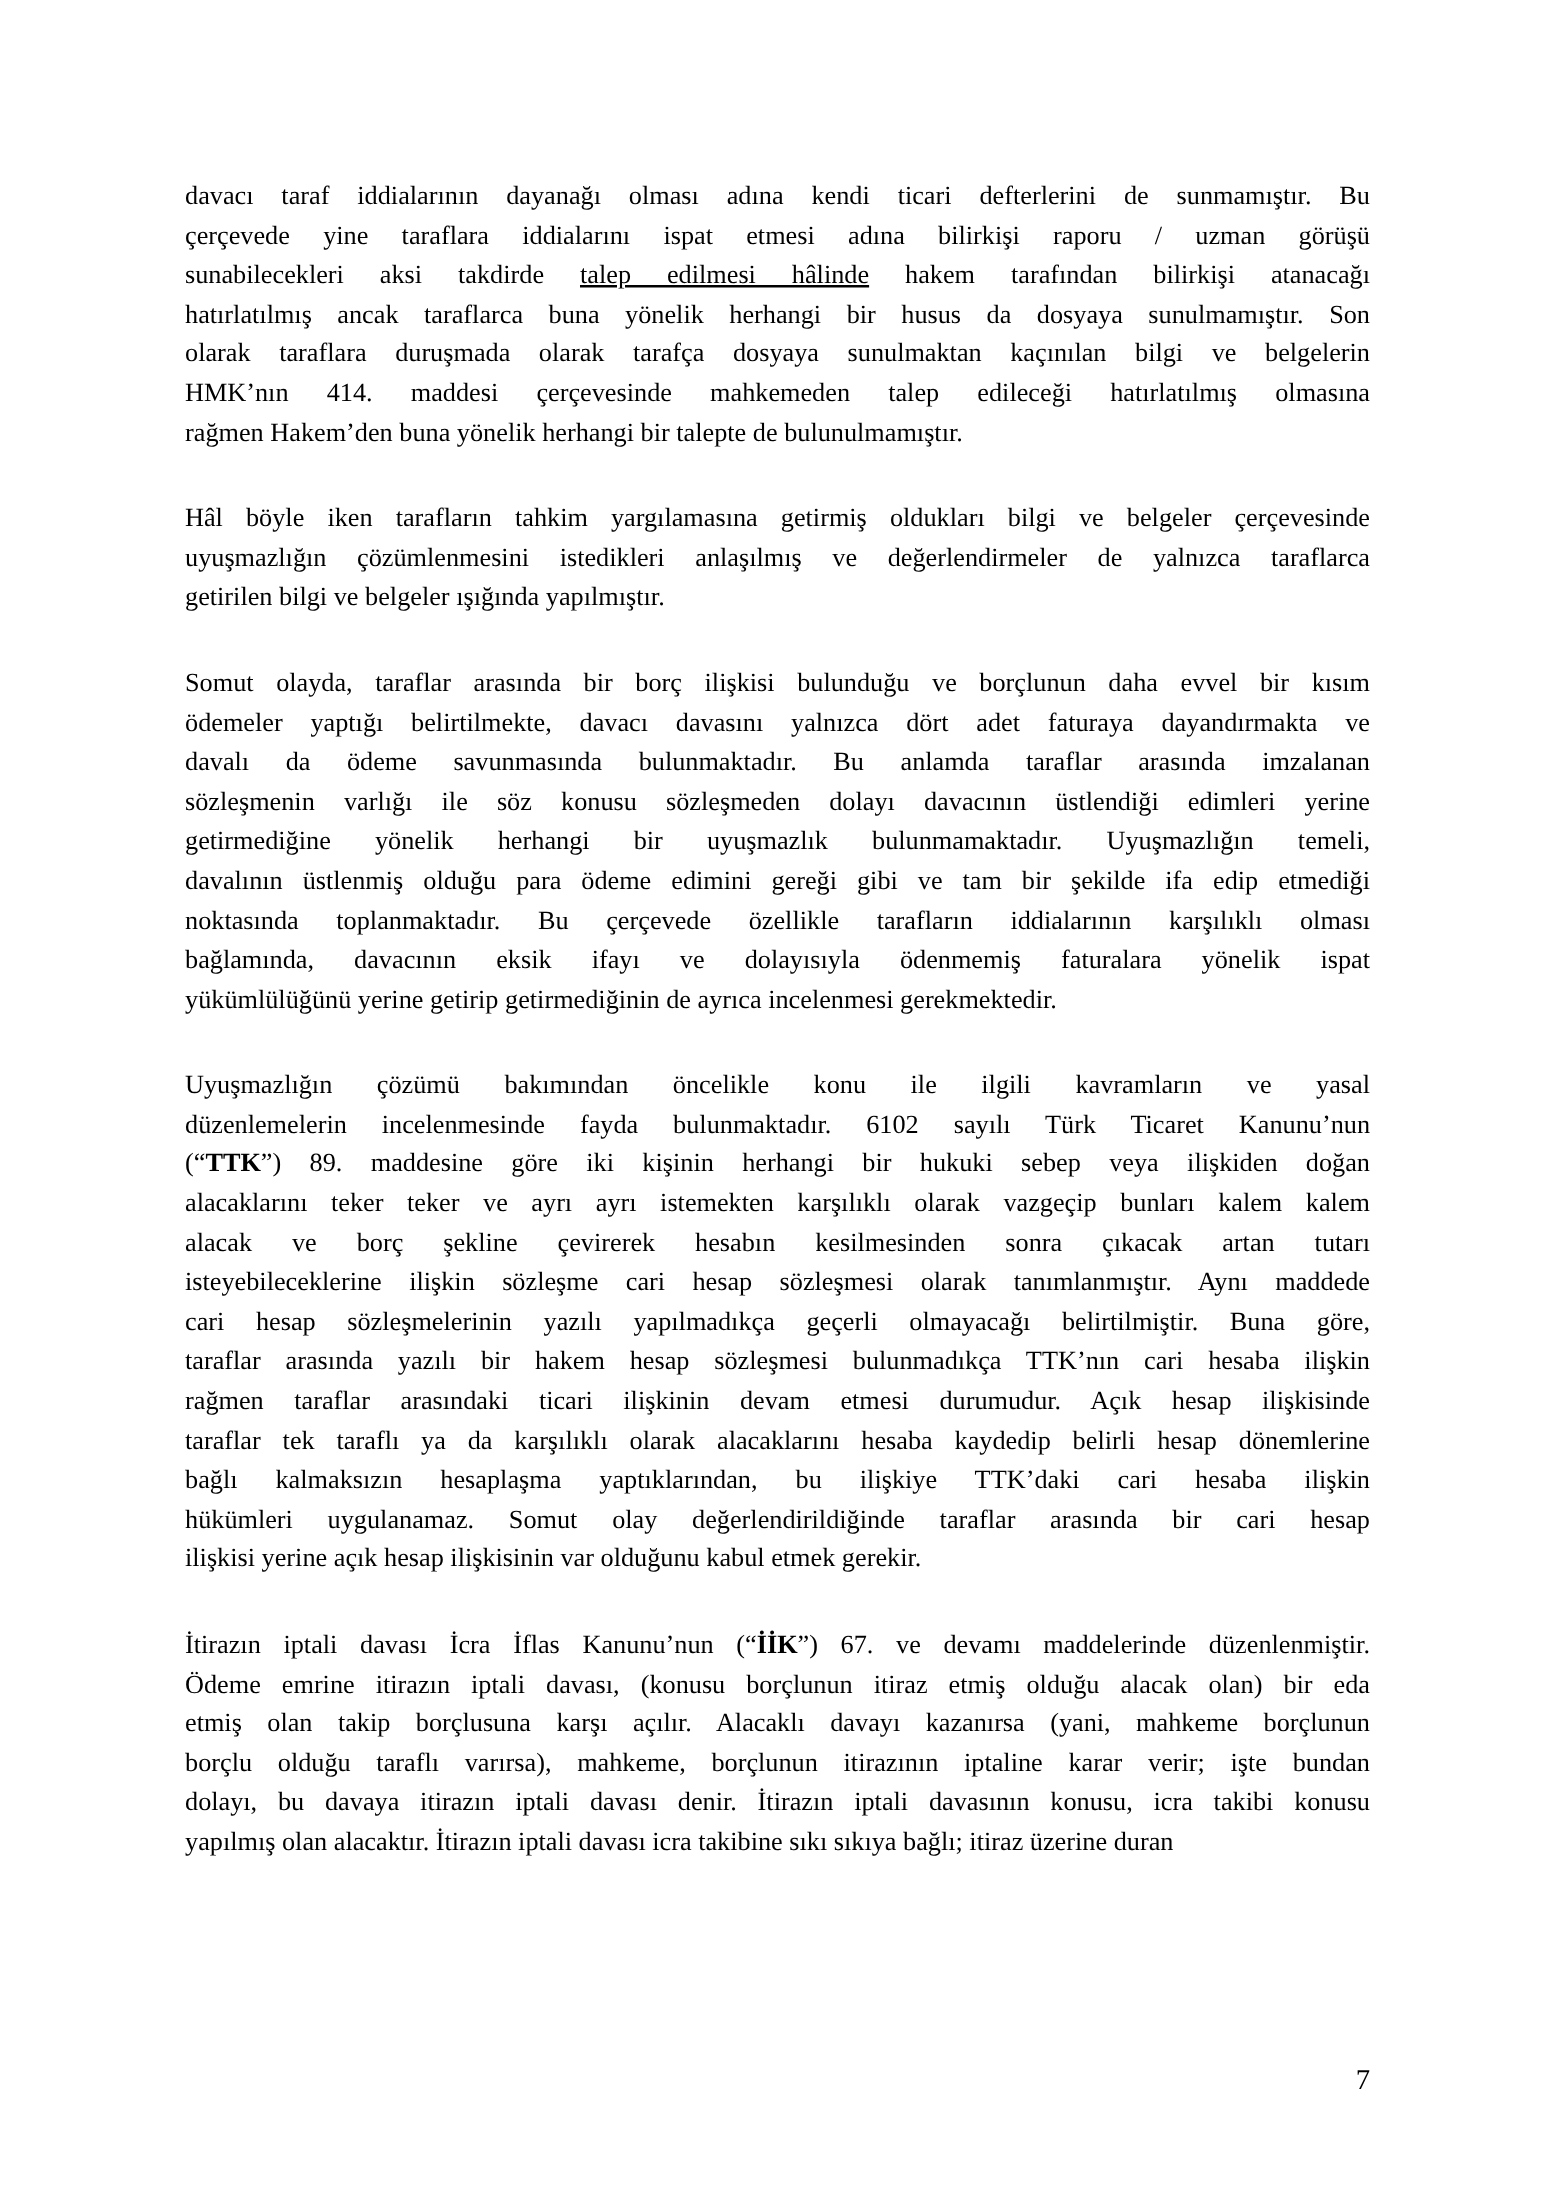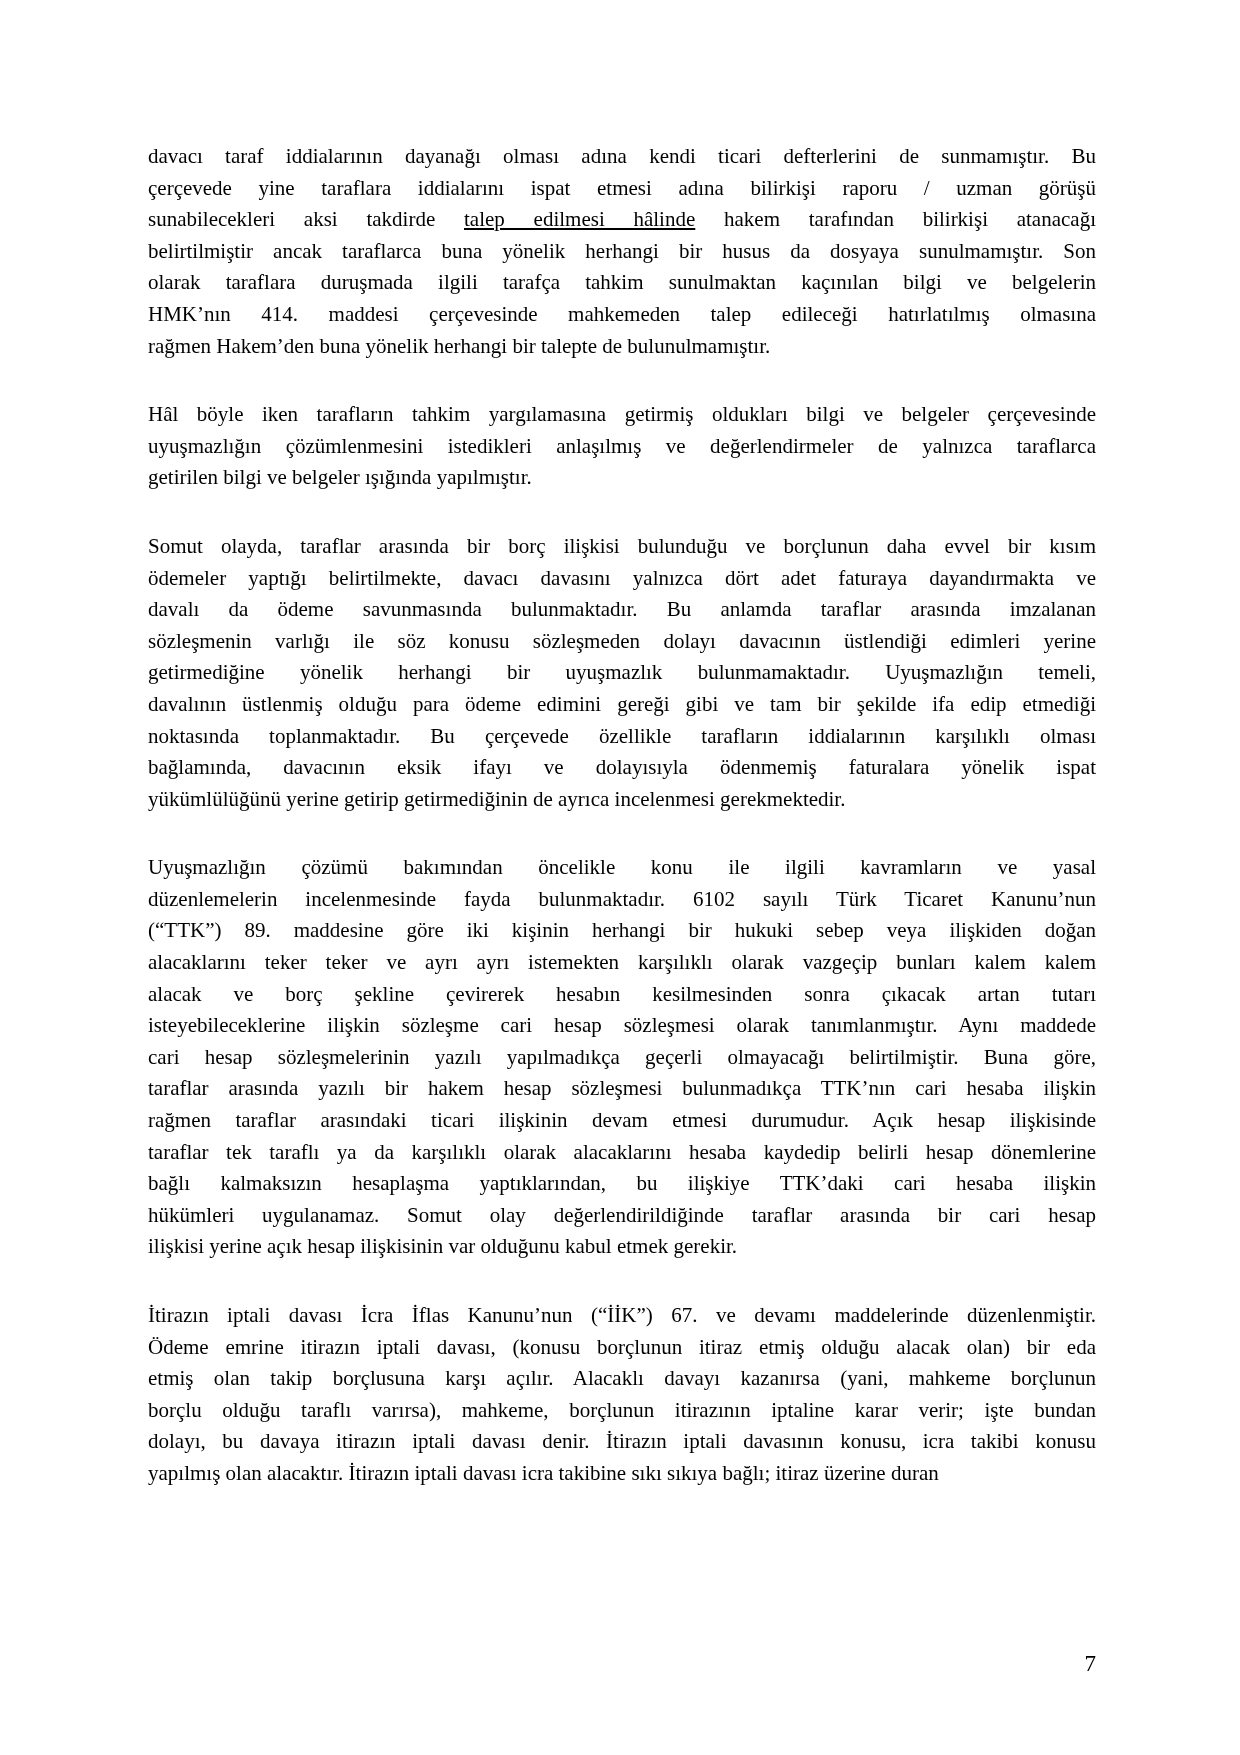"belirtilmiştir ancak taraflarca buna" span { text: belirtilmiştir -> hatırlatılmış }
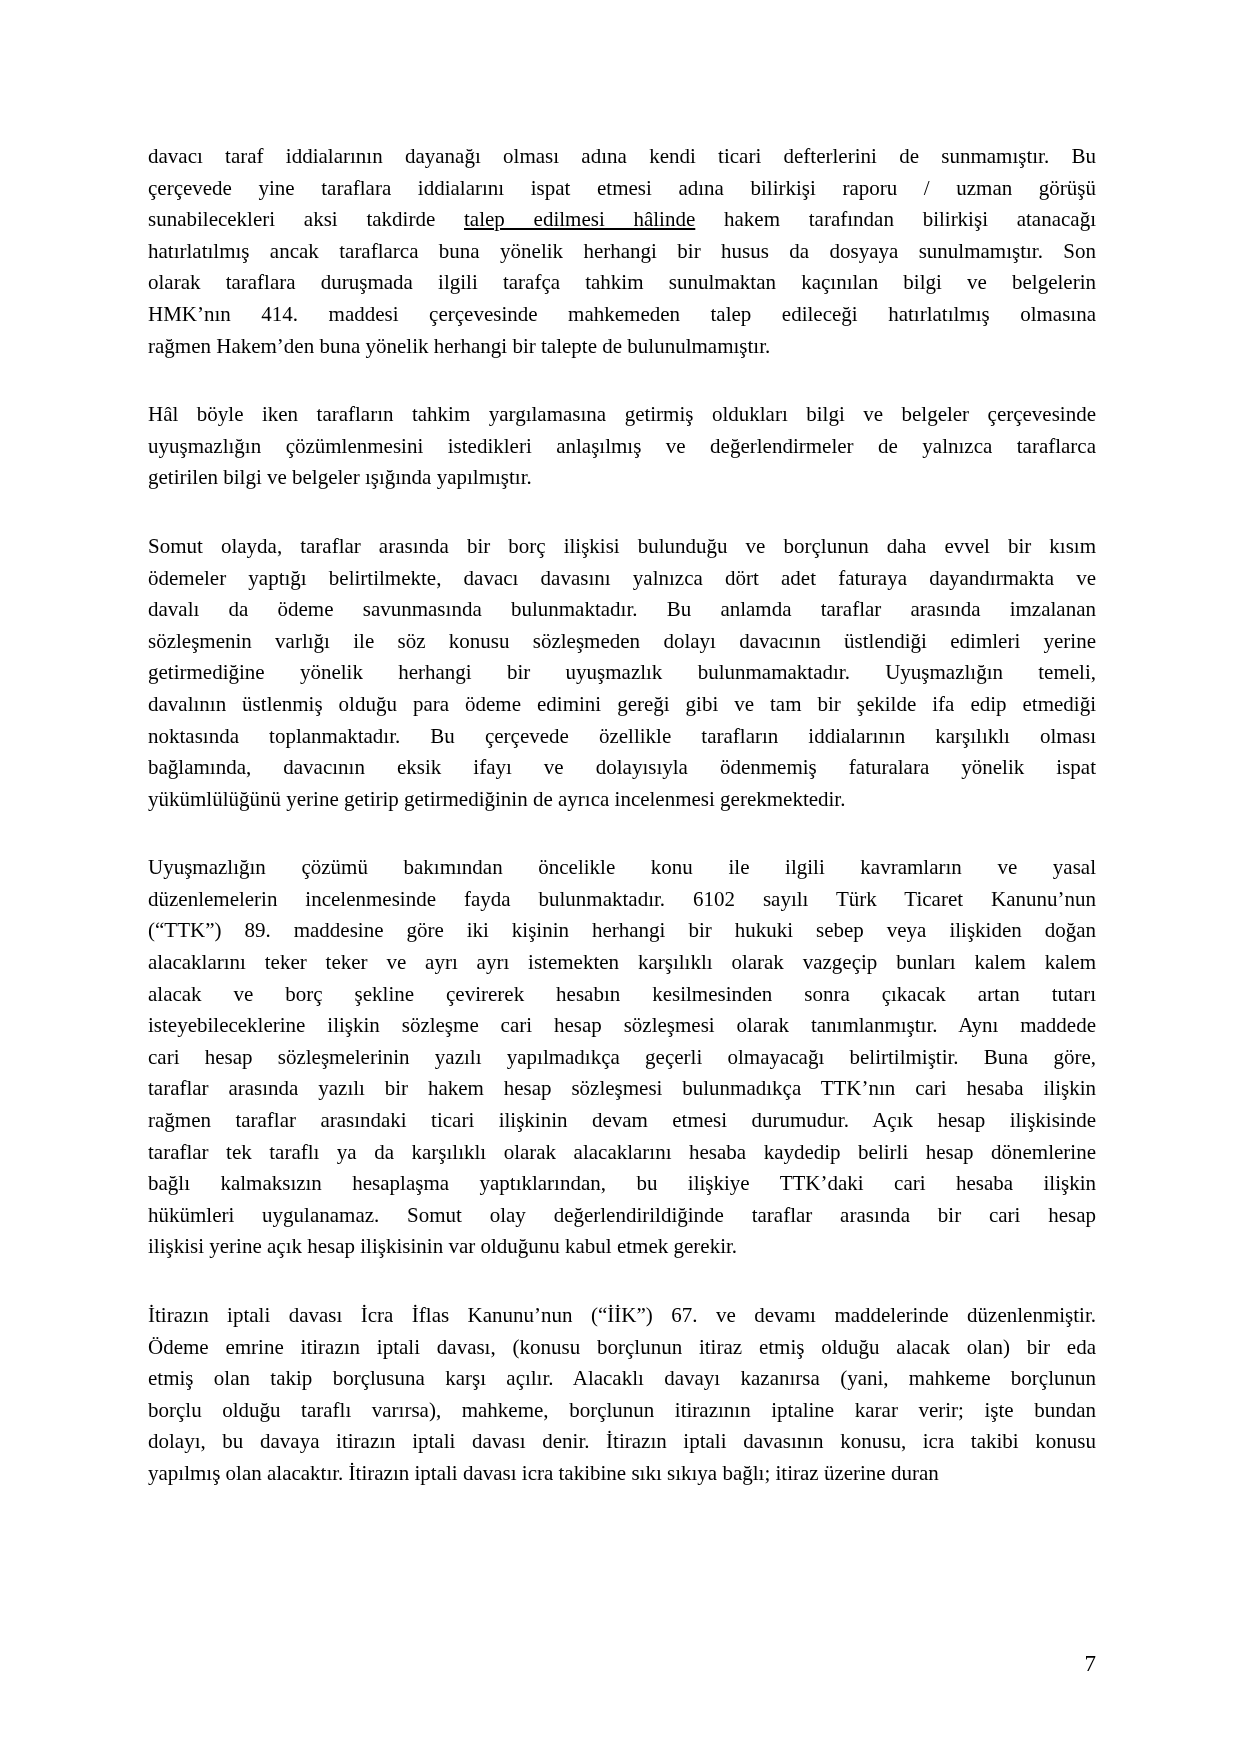"olarak taraflara duruşmada ilgili" span { text: ilgili tarafça tahkim -> olarak tarafça dosyaya }
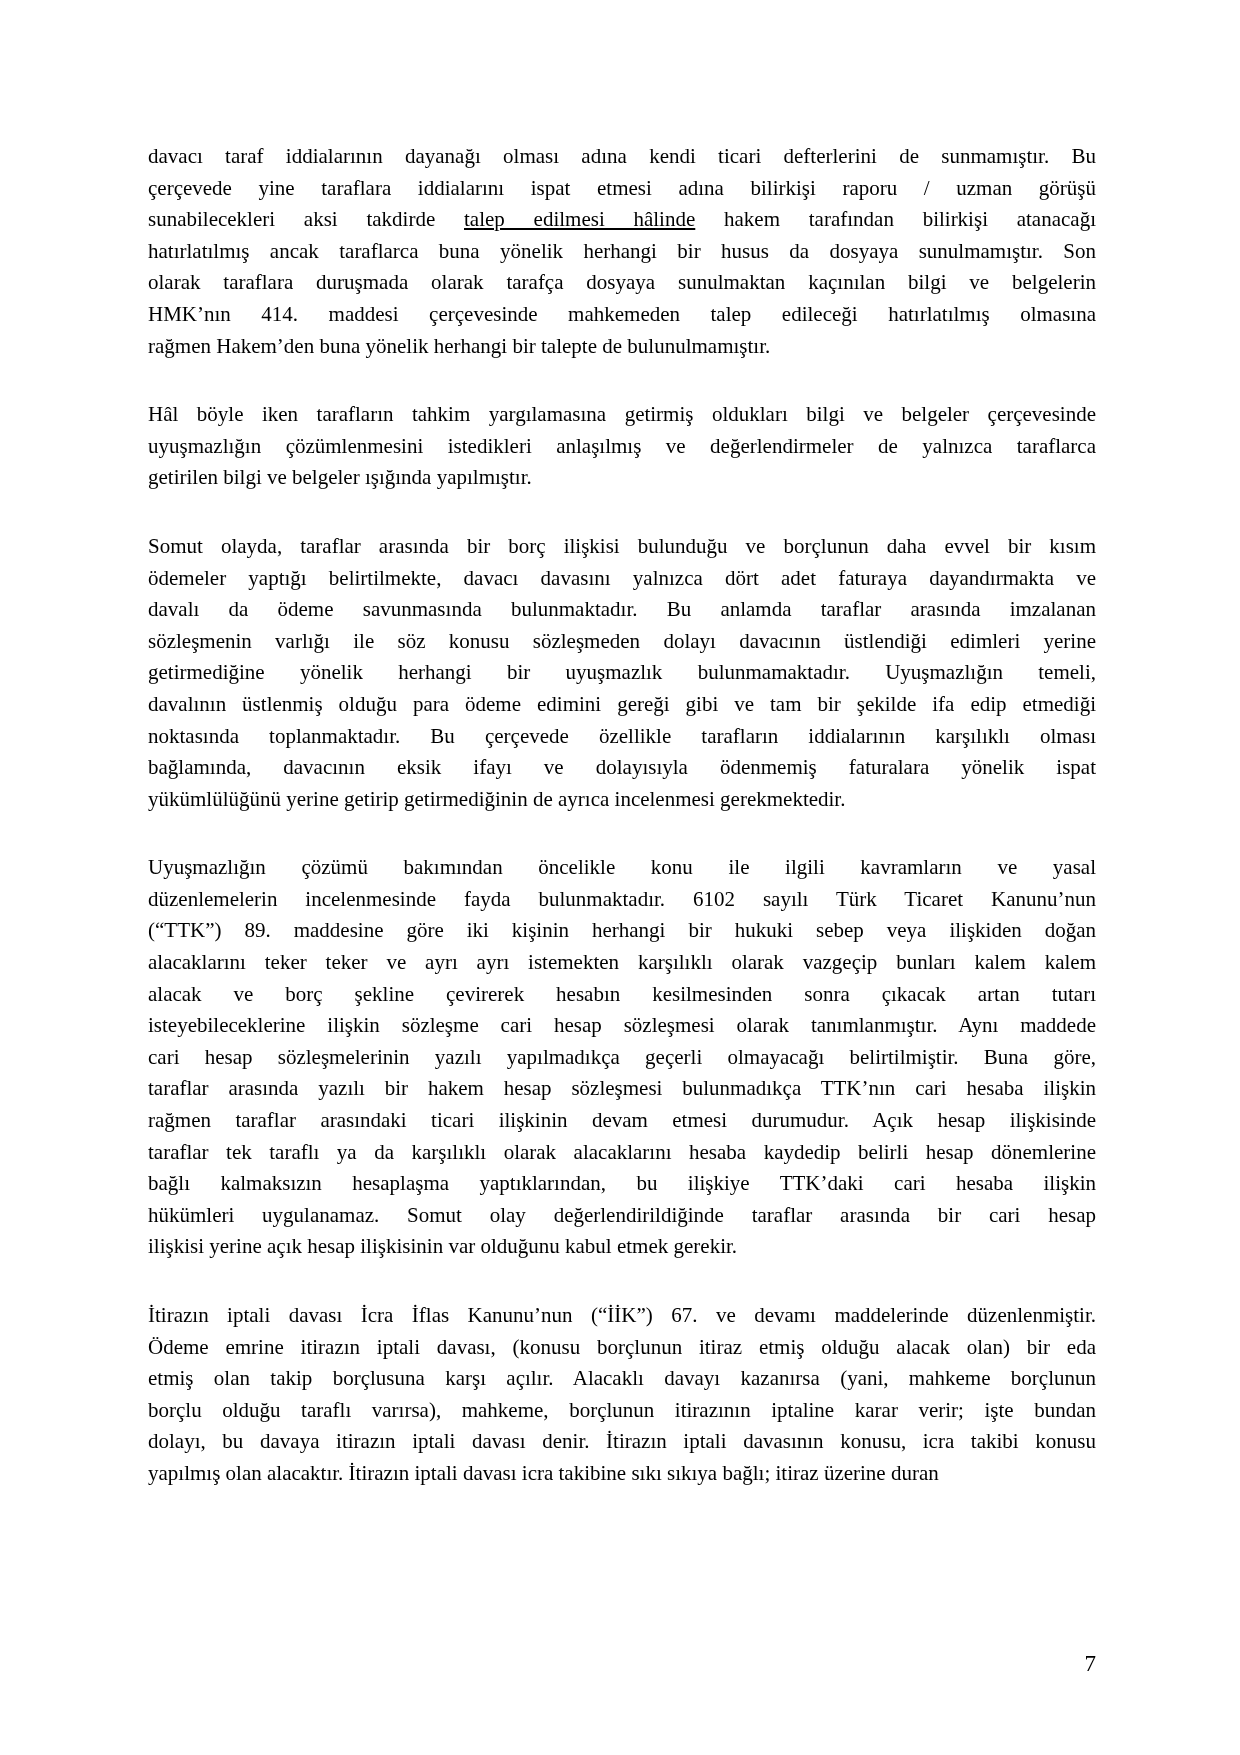"TTK" .seg-b { font-weight: 400 -> 700 }
